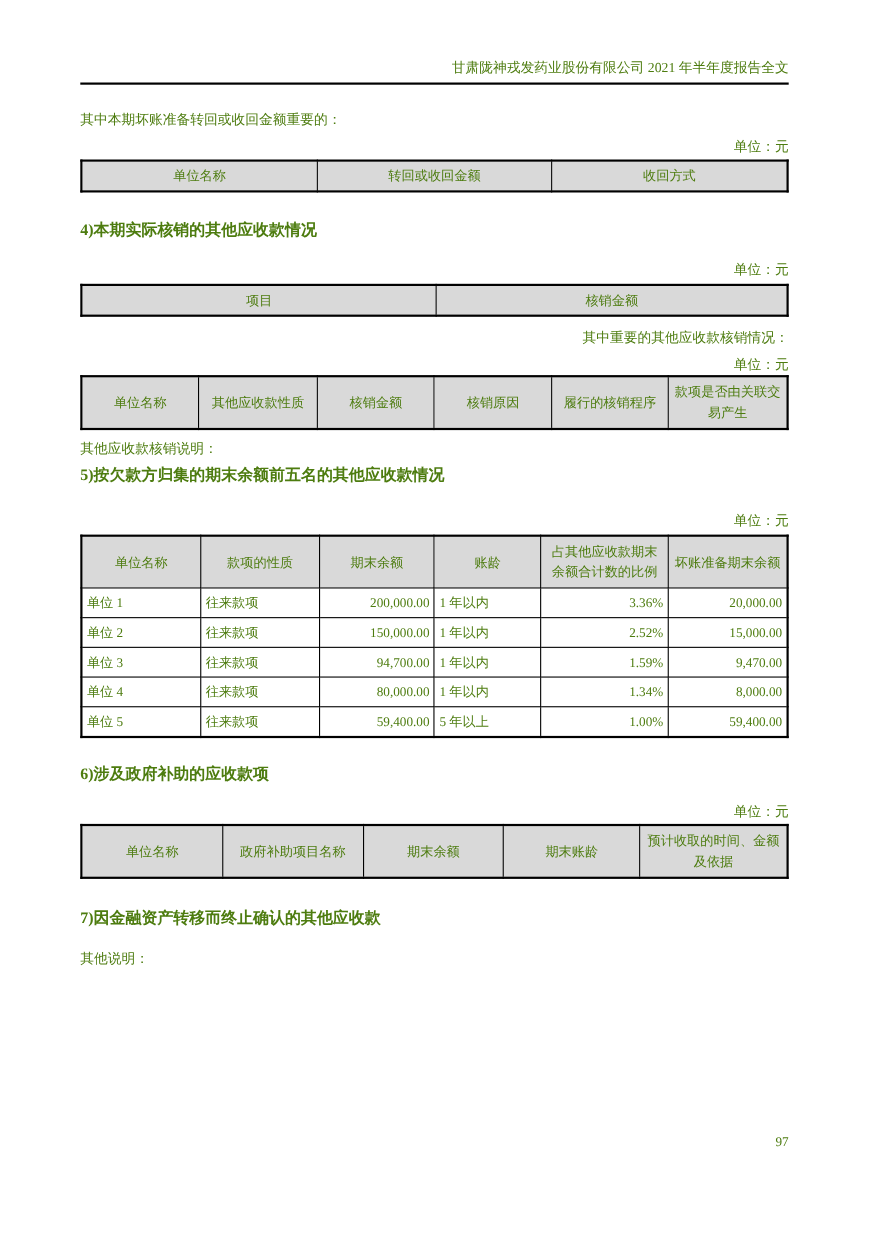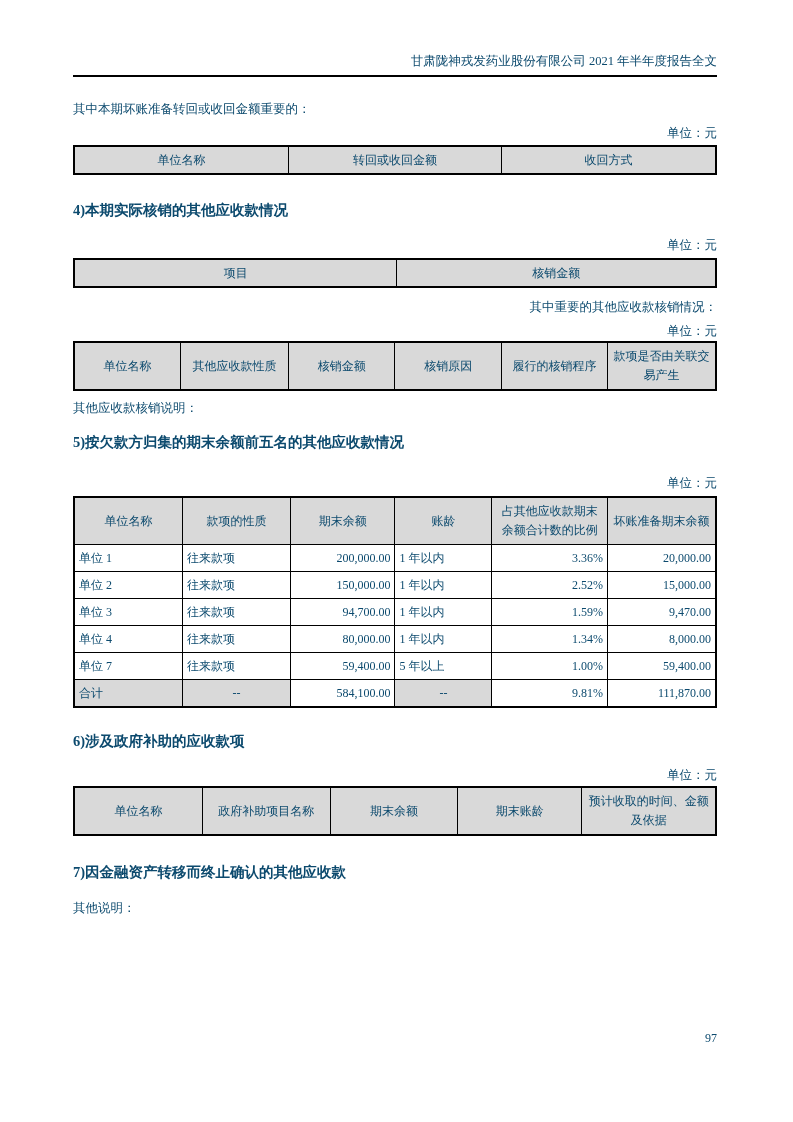"甘肃陇神戎发药业股份有限公司 2021 年半年度报告全文" .page { color: #0c4a6e -> #4d7c0f }
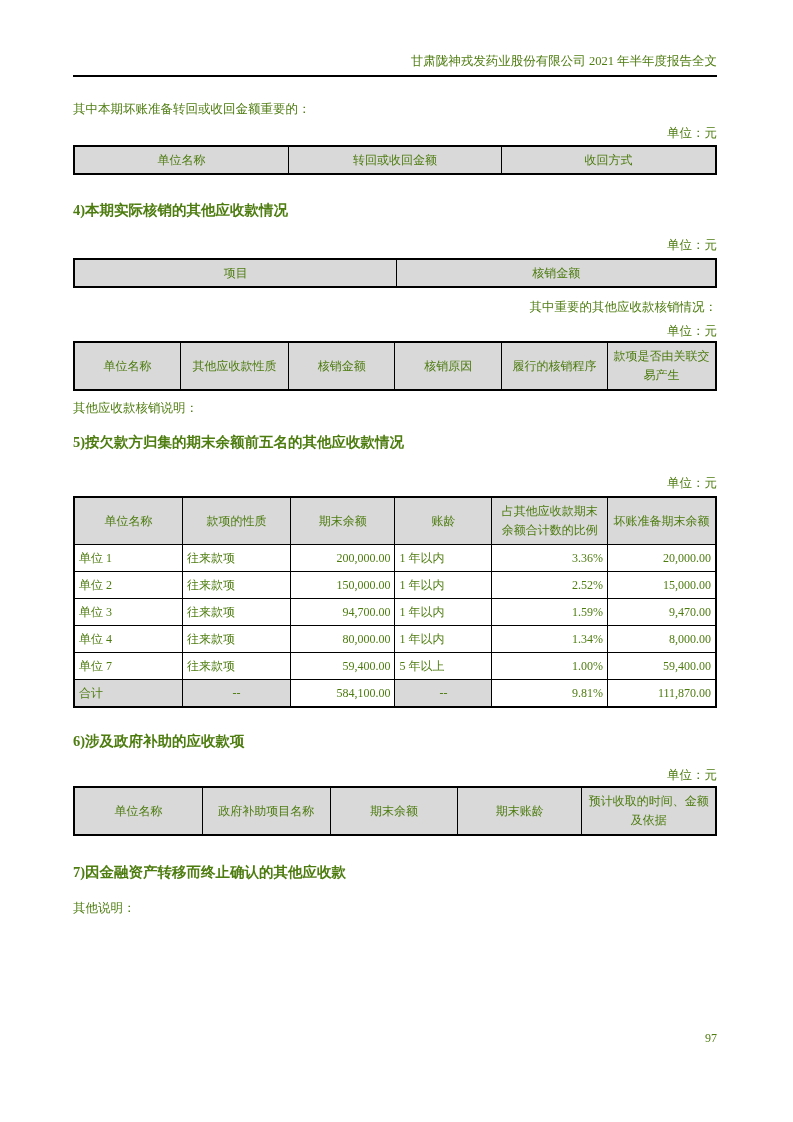"5)按欠款方归集的期末余额前五名的其他应收款情况" .mt-h5 { margin-top: 19px -> 9px }
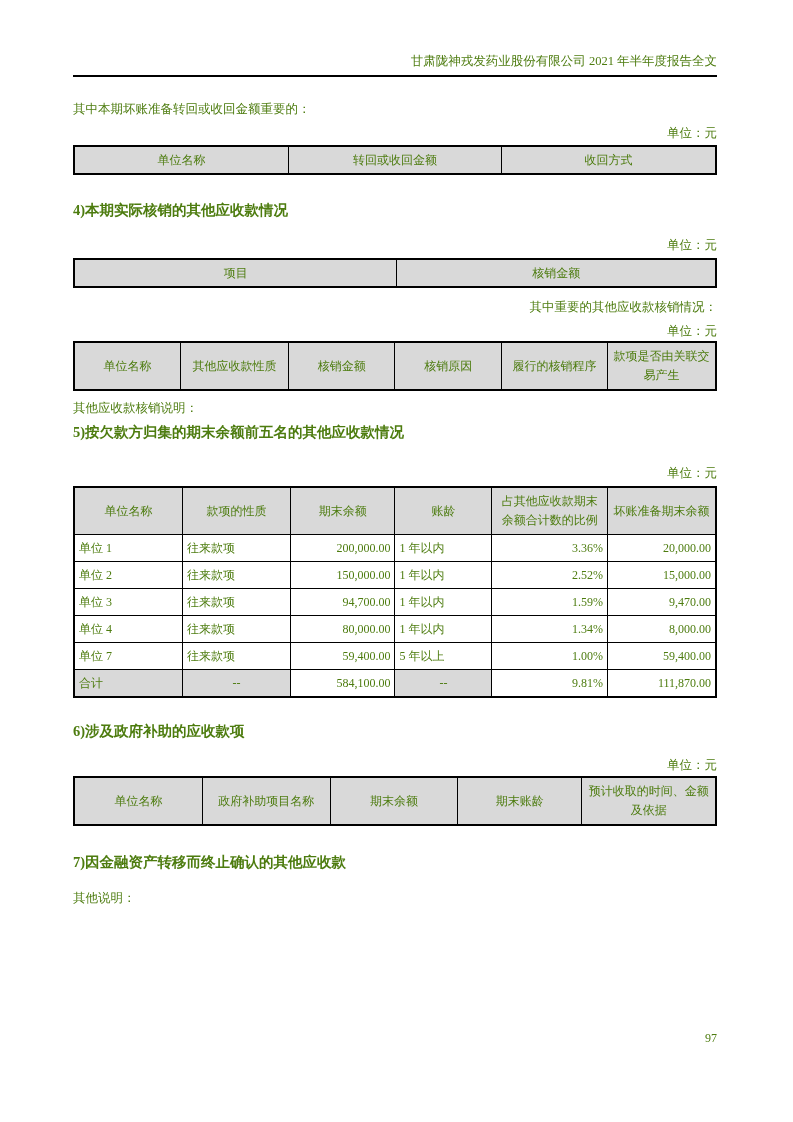"单位 7" td.l { text: 7 -> 5 }
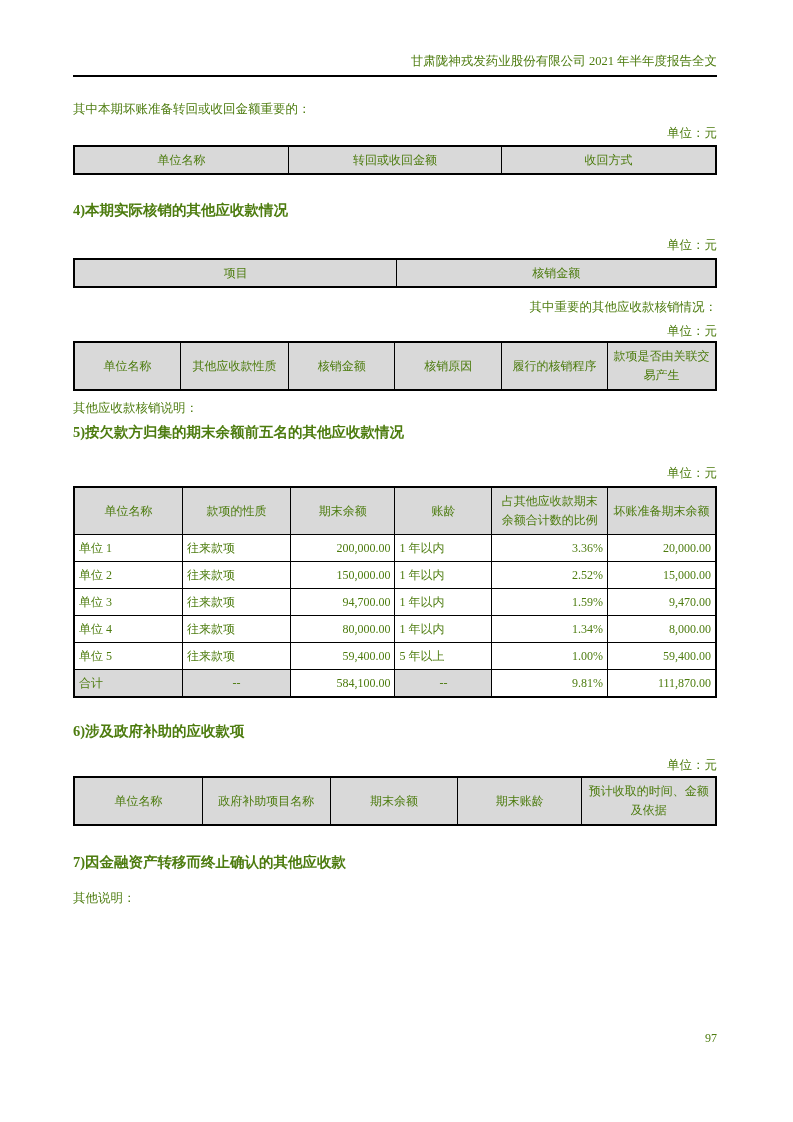"合计" tr { html: <tr> <td>合计</td> <td>--</td> <td>584,100.00</td> <td>--</td> <td>9.81%</td> <td>111,870.00</td> </tr> -> none }
